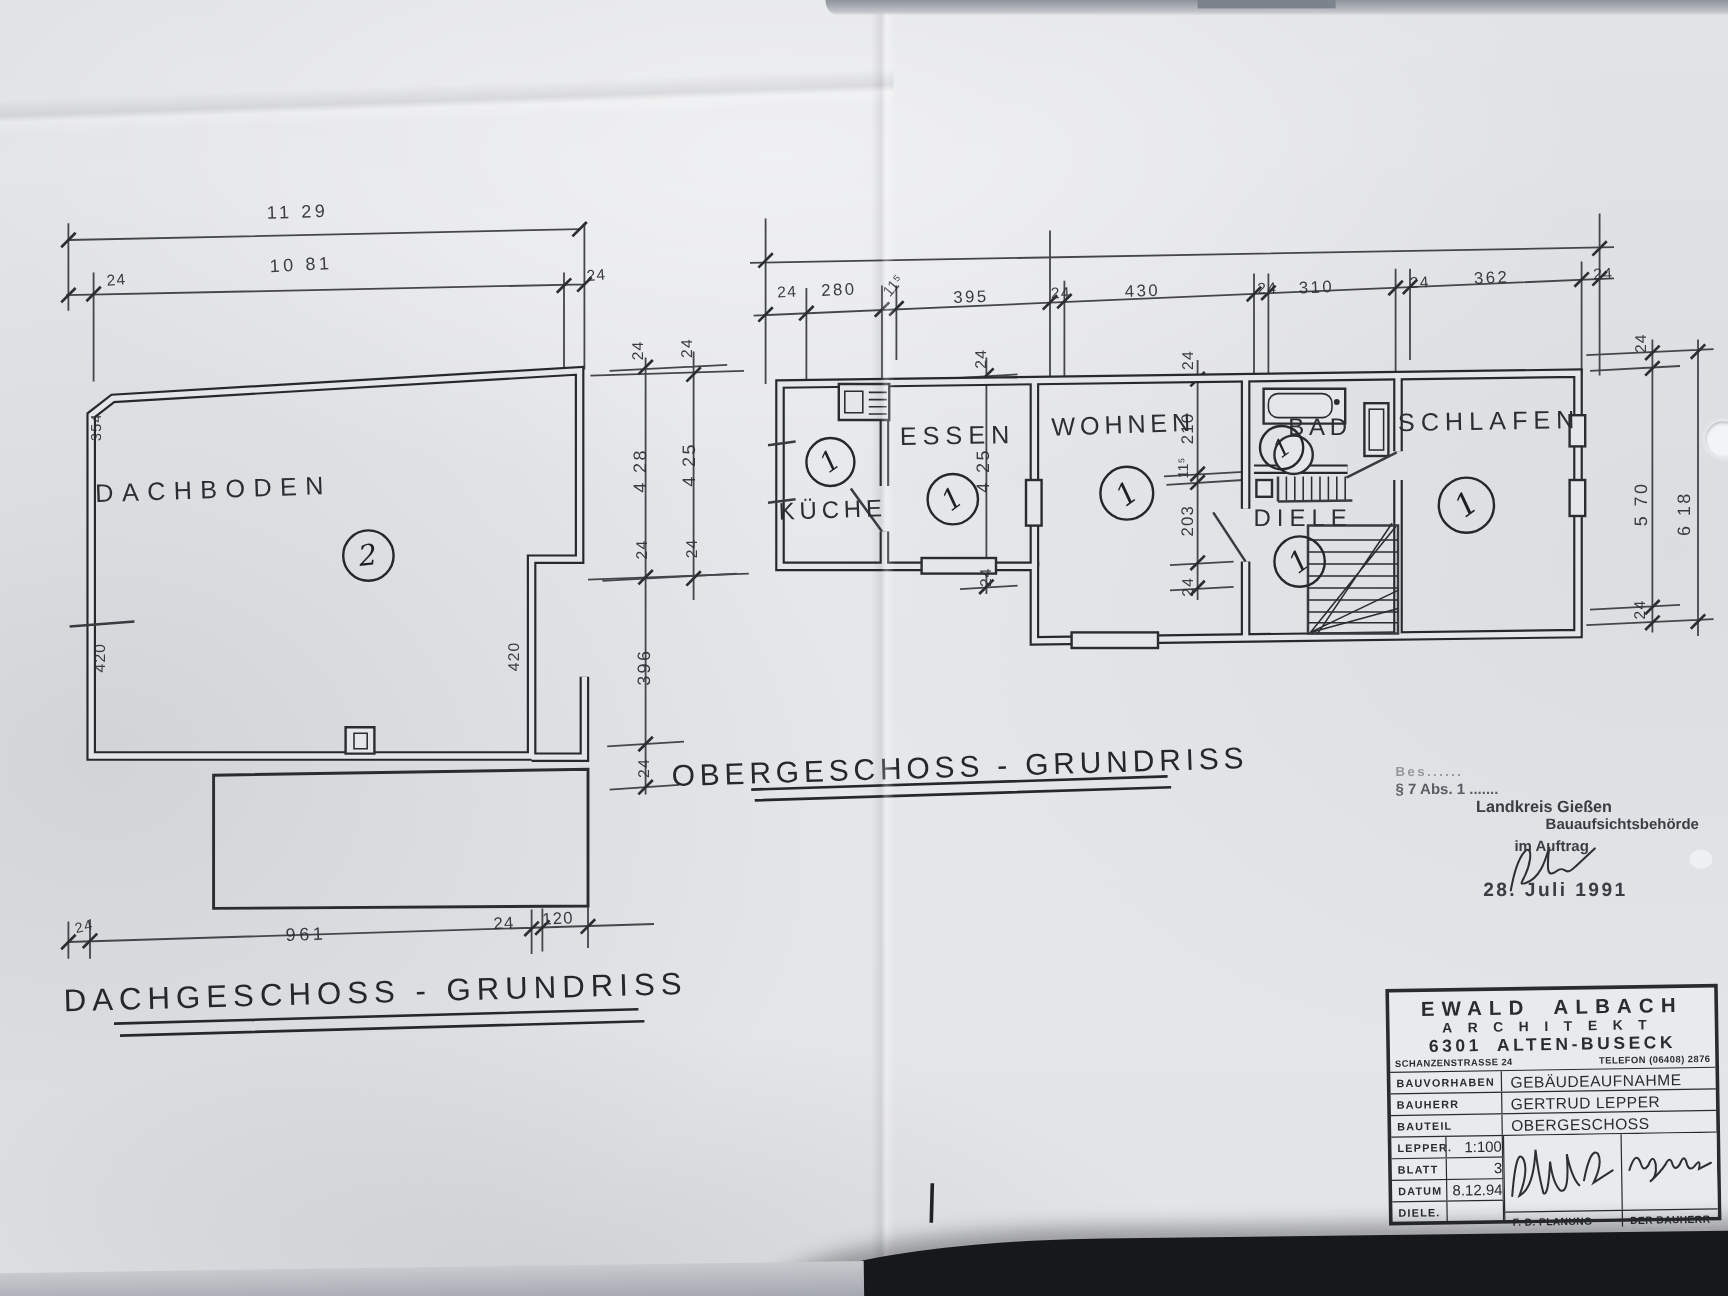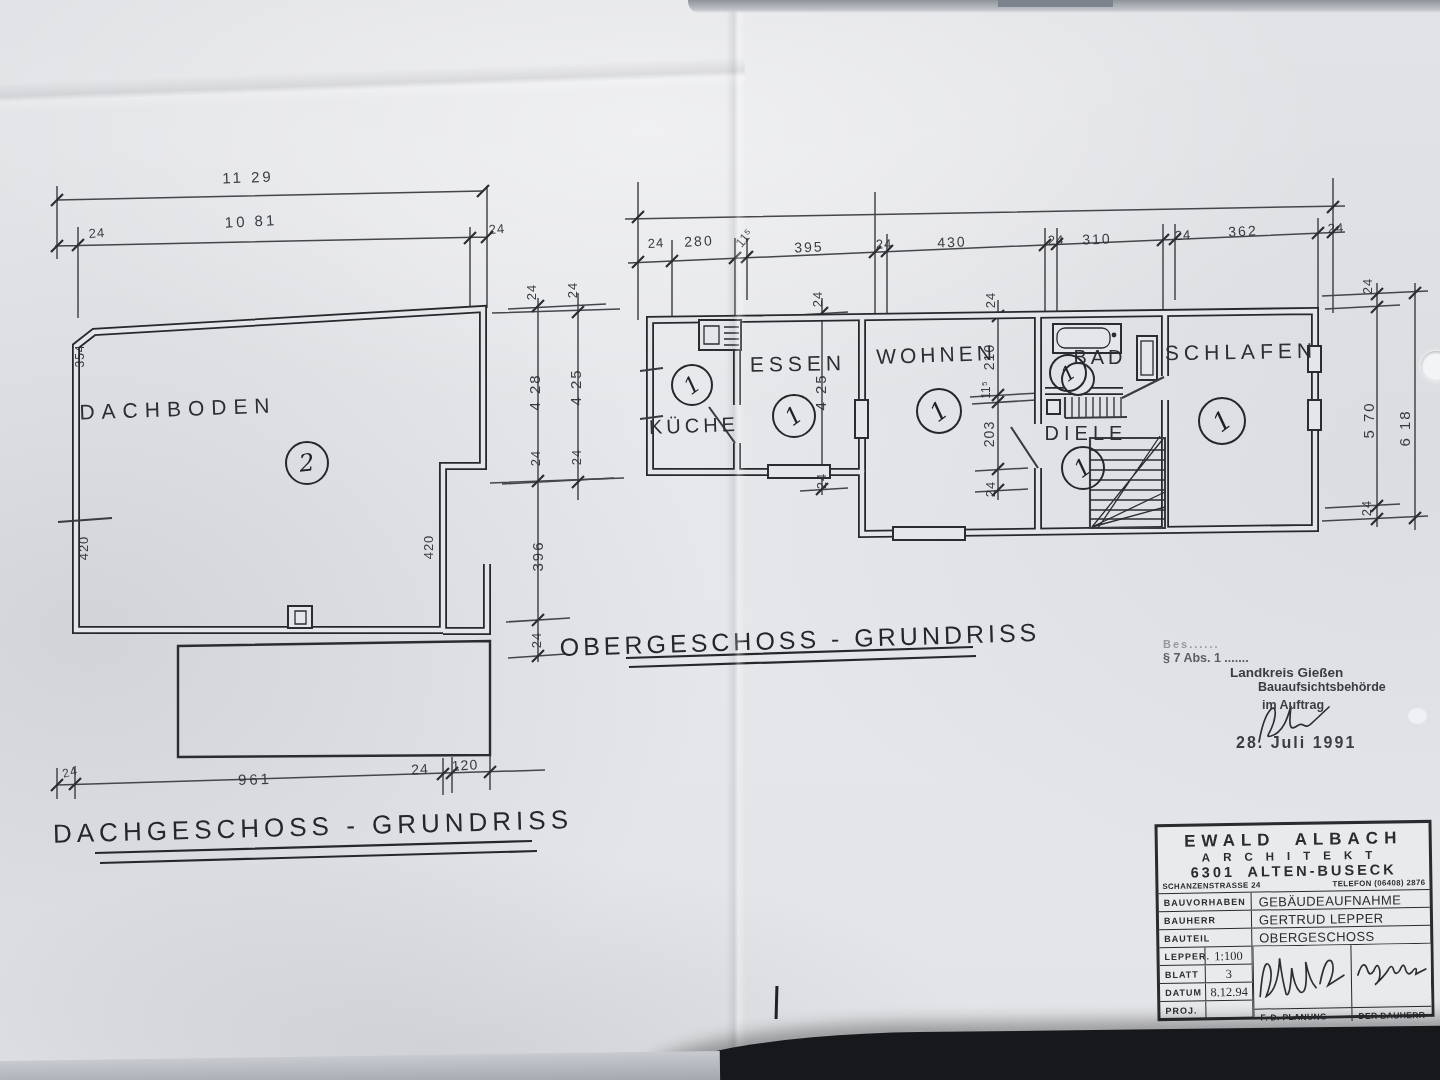"Bauaufsichtsbehörde" div.stamp-line { left: 1258px -> 1288px }
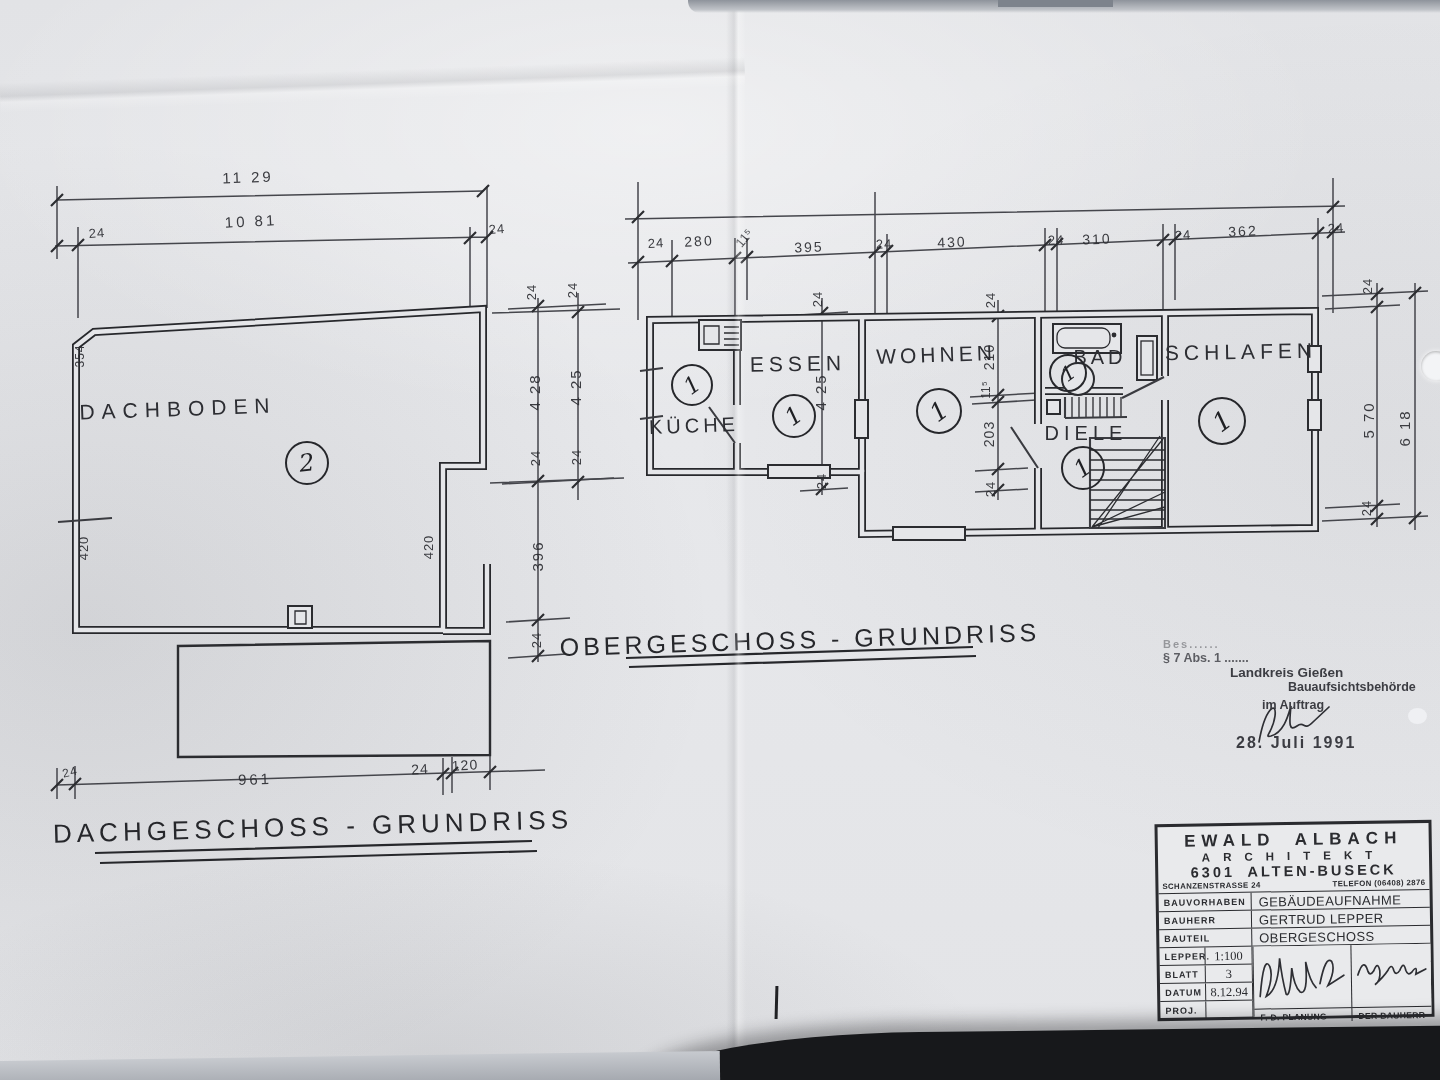"1:100" .tb-val2 { font-family: Liberation Serif, serif -> none; text-align: center -> right }
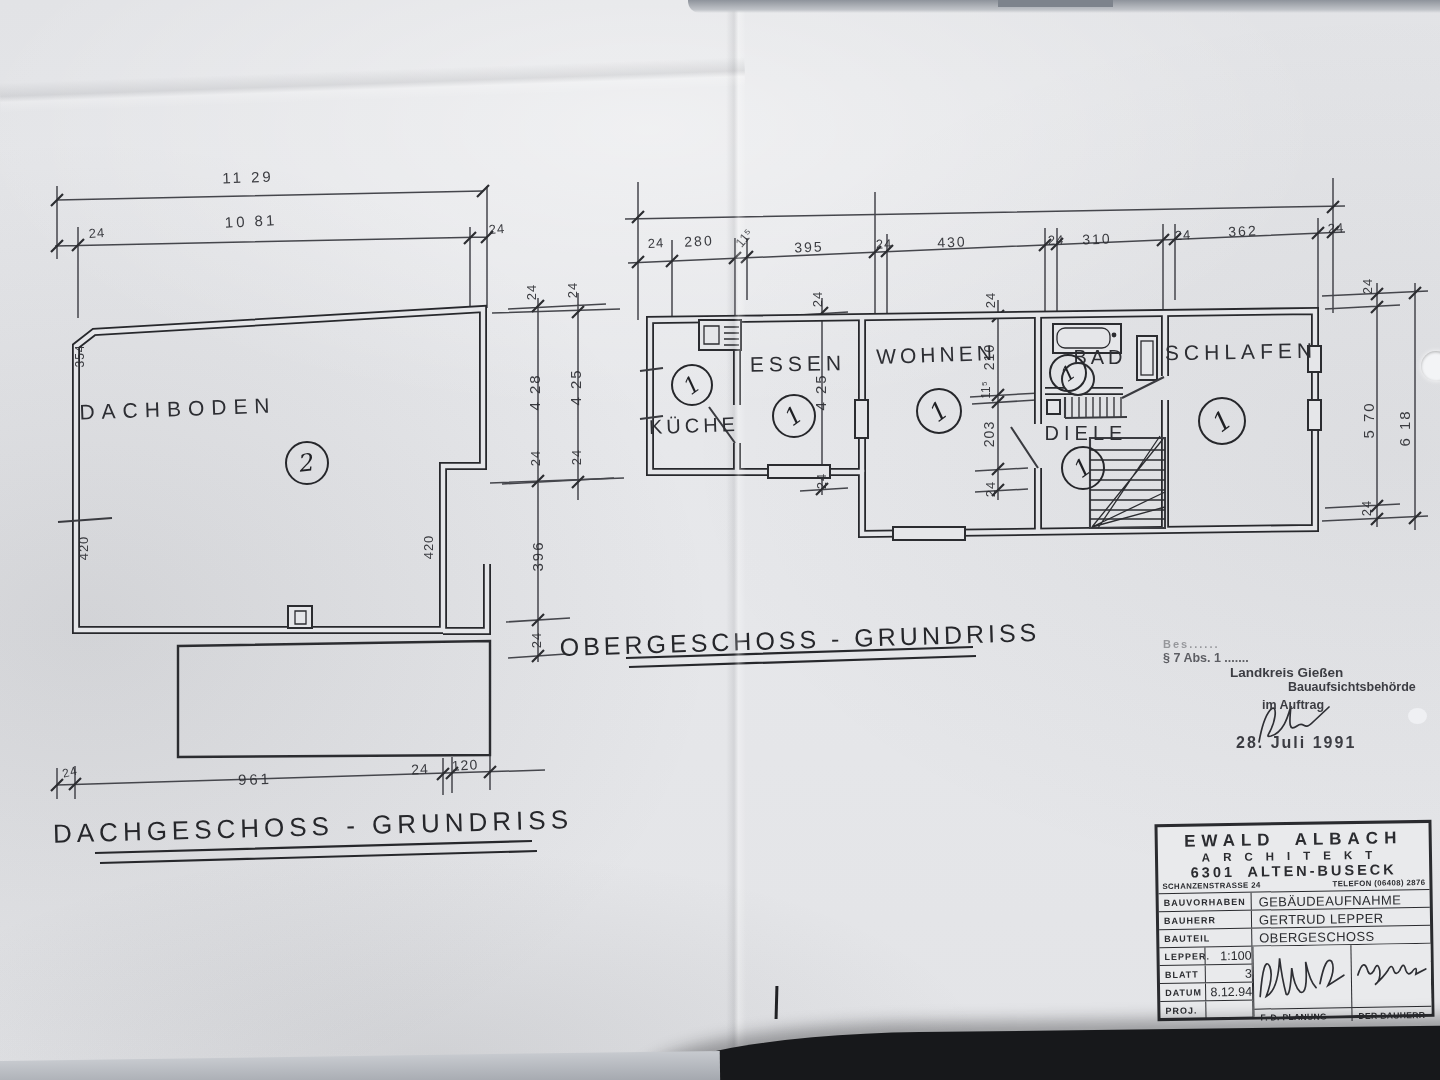"PROJ." div.tb-label { text: PROJ -> DIELE }
